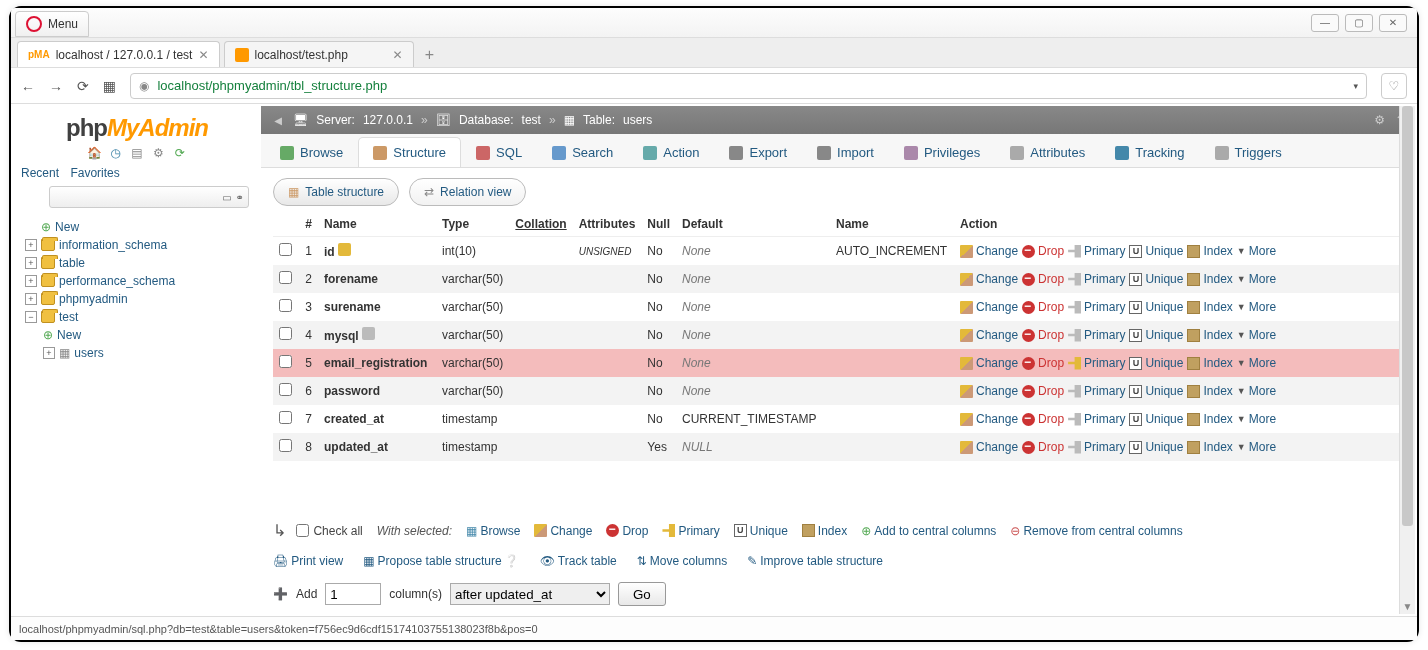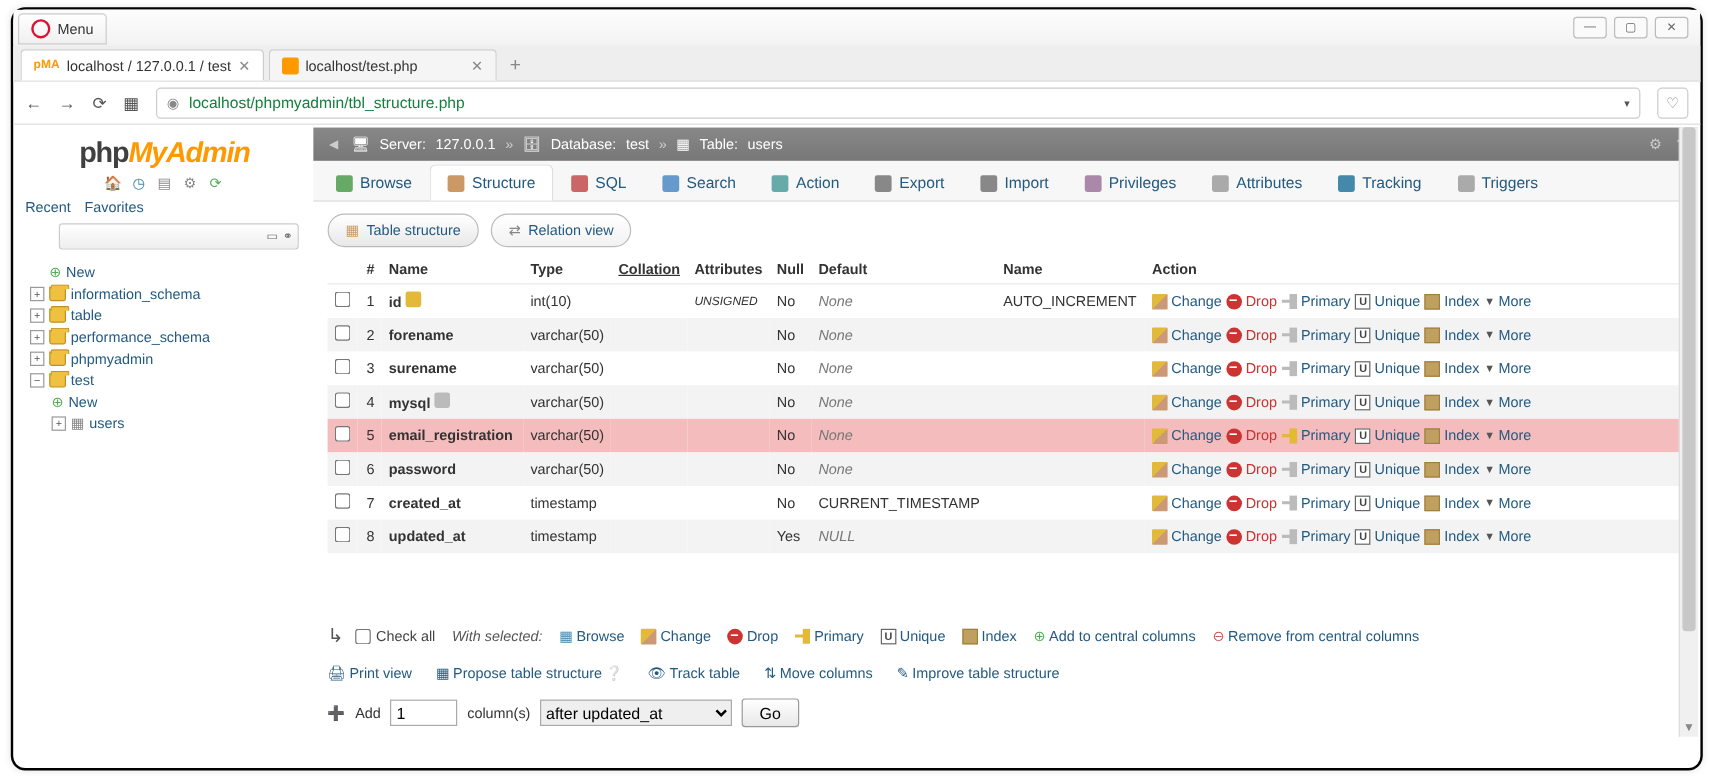"localhost/phpmyadmin/sql.php?db=test&tab" div.status { html: none -> <div> <span>localhost/phpmyadmin/sql.php?db=test&amp;table=users&amp;token=f756ec9d6cdf15174103755138023f8b&amp;pos=0</span> </div> }
